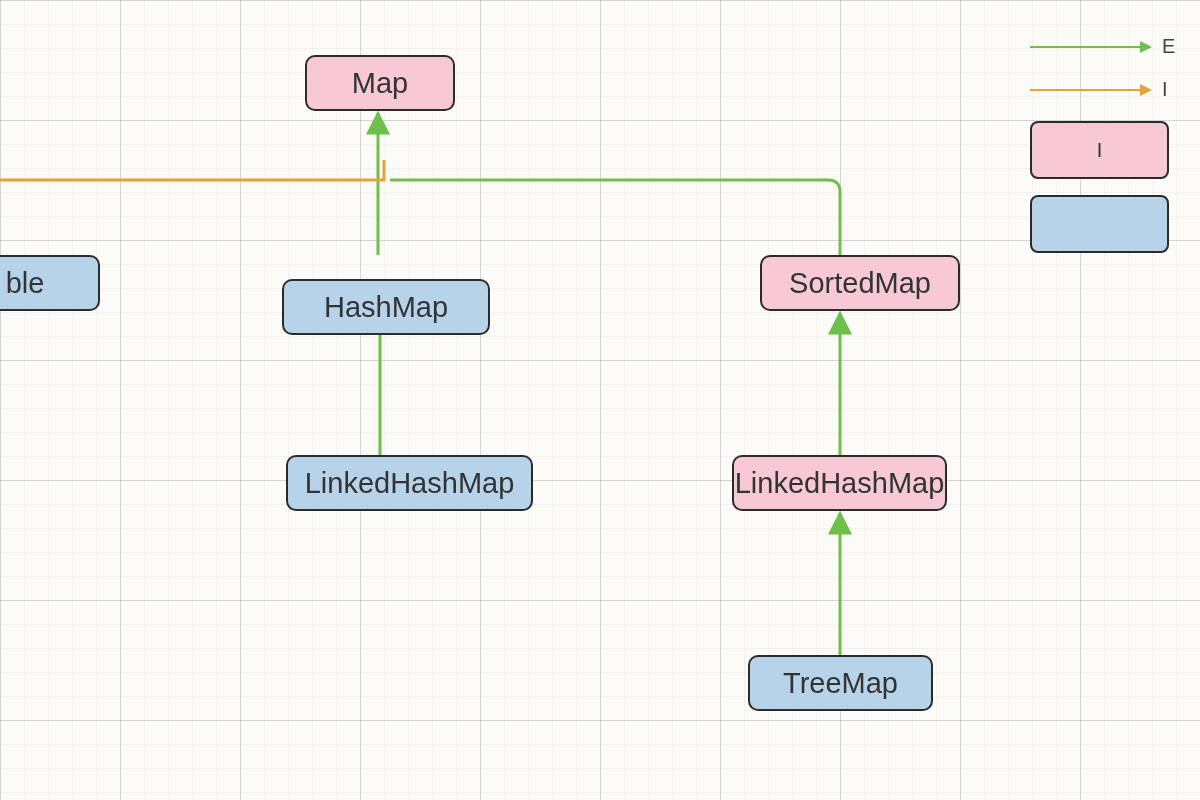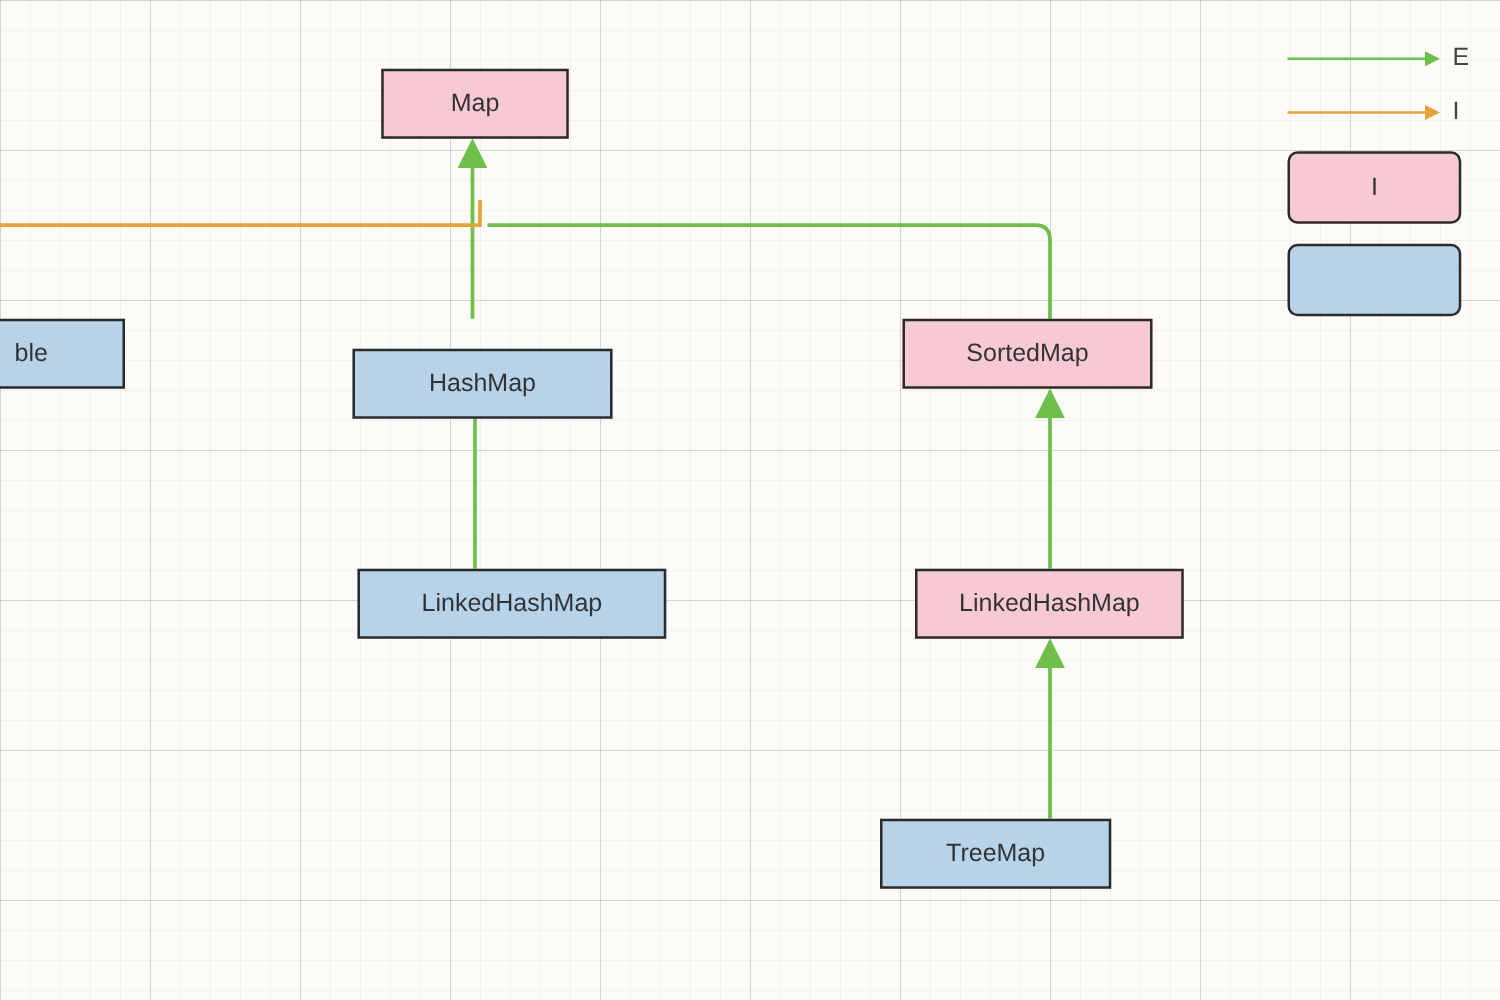"Map" .node { border-radius: 0 -> 10px; font-size: 20px -> 29px }
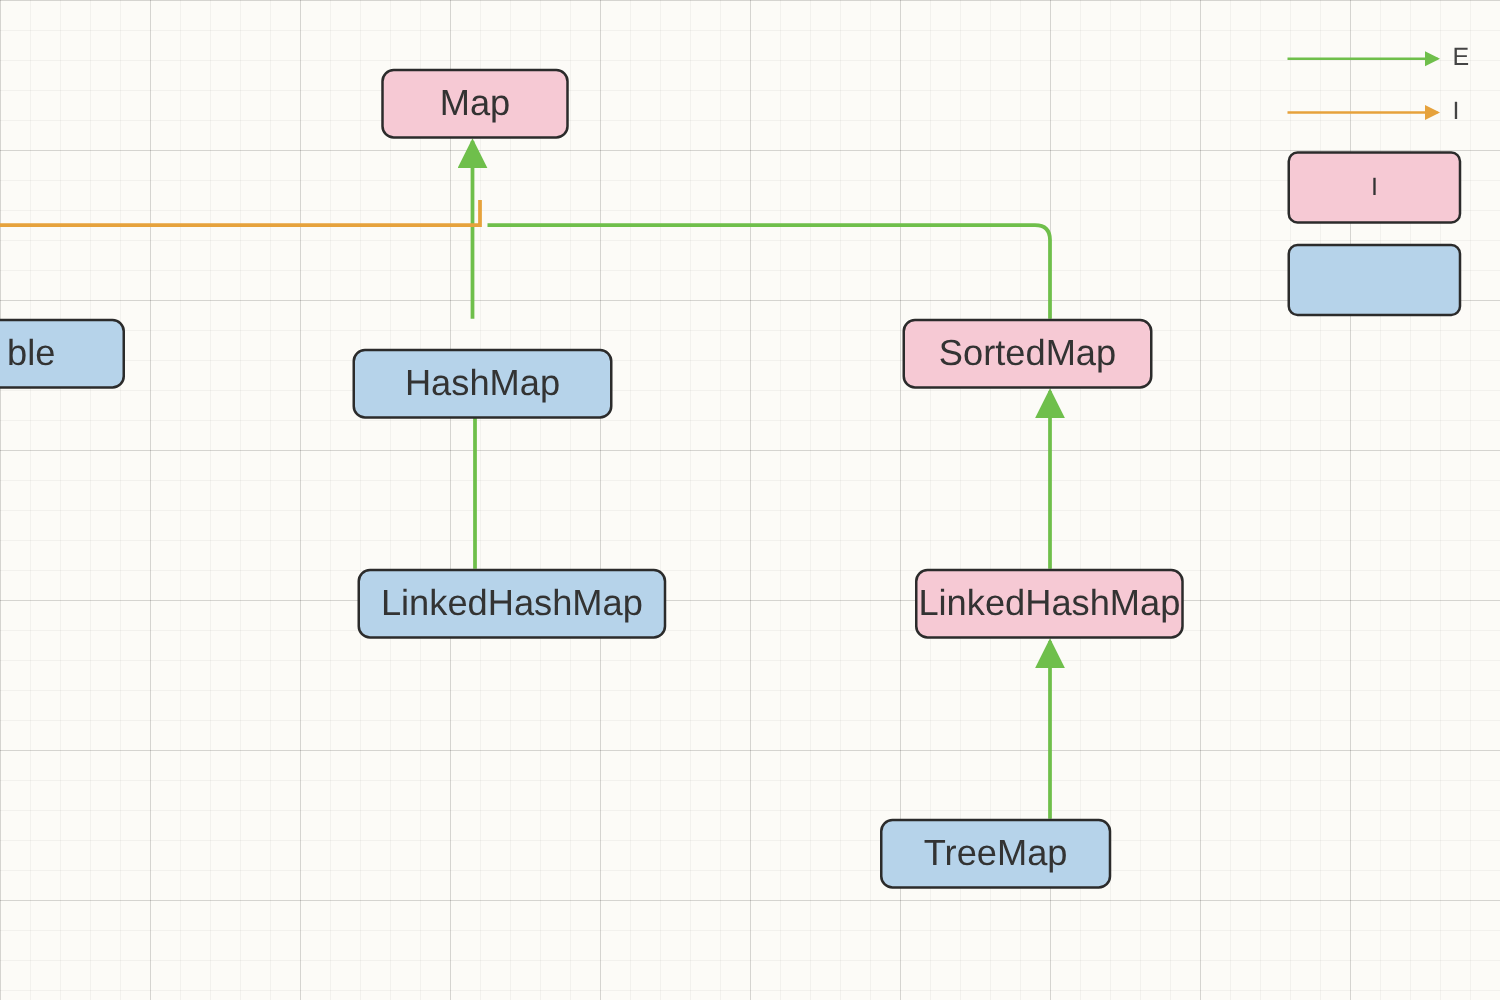"SortedMap" .n-sortedmap { left: 722px -> 760px }
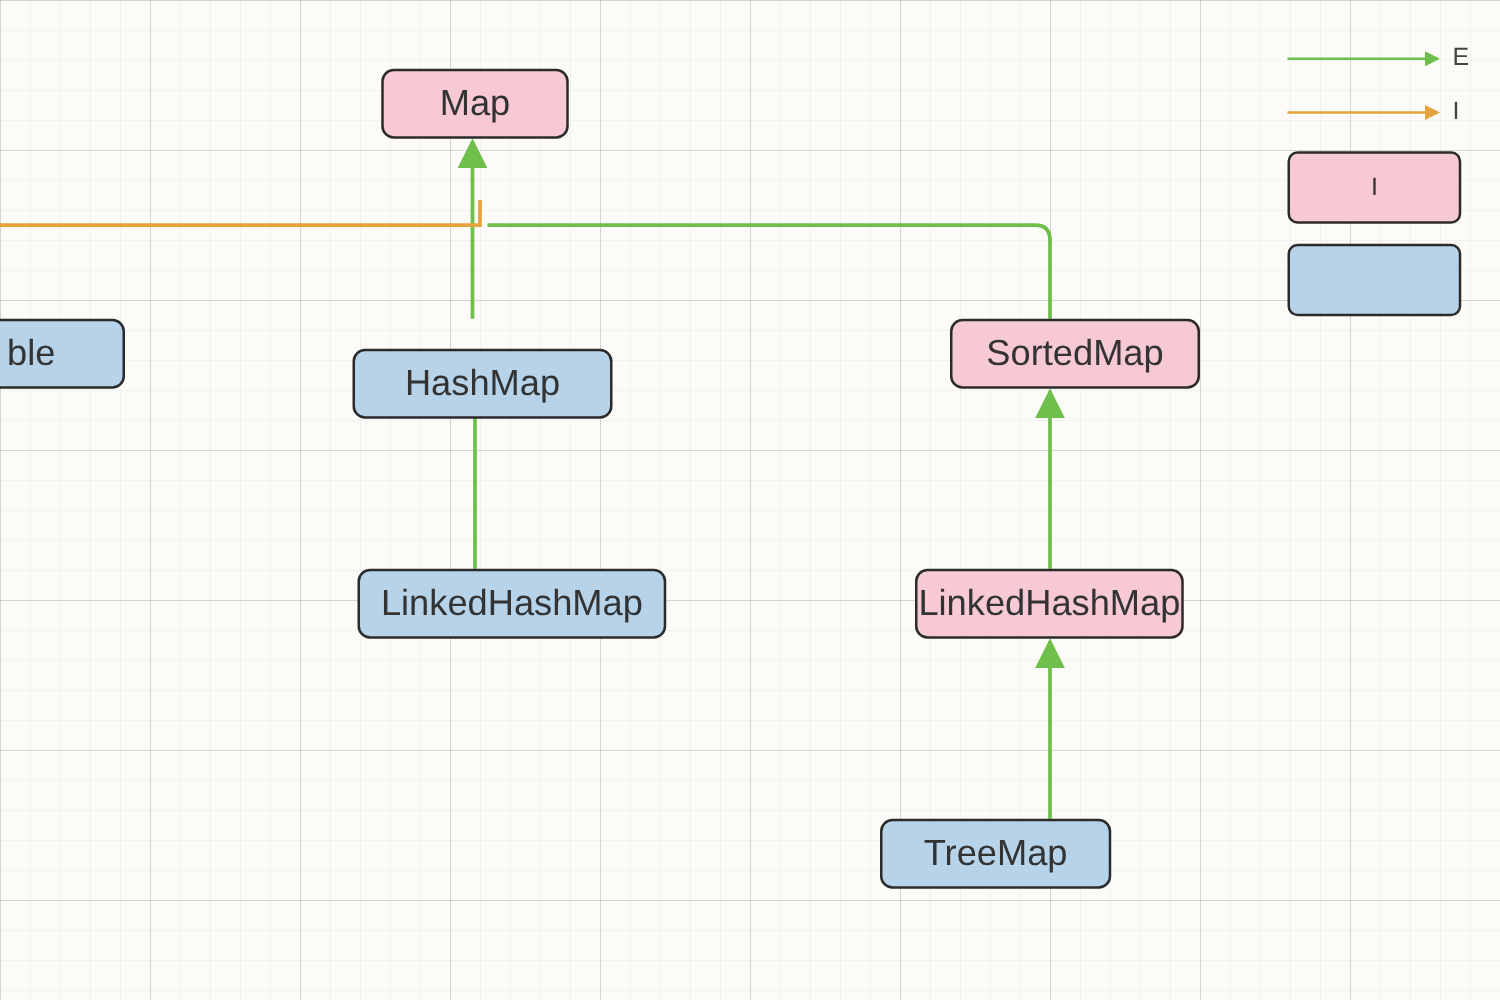"TreeMap" .n-treemap { left: 704px -> 748px }
